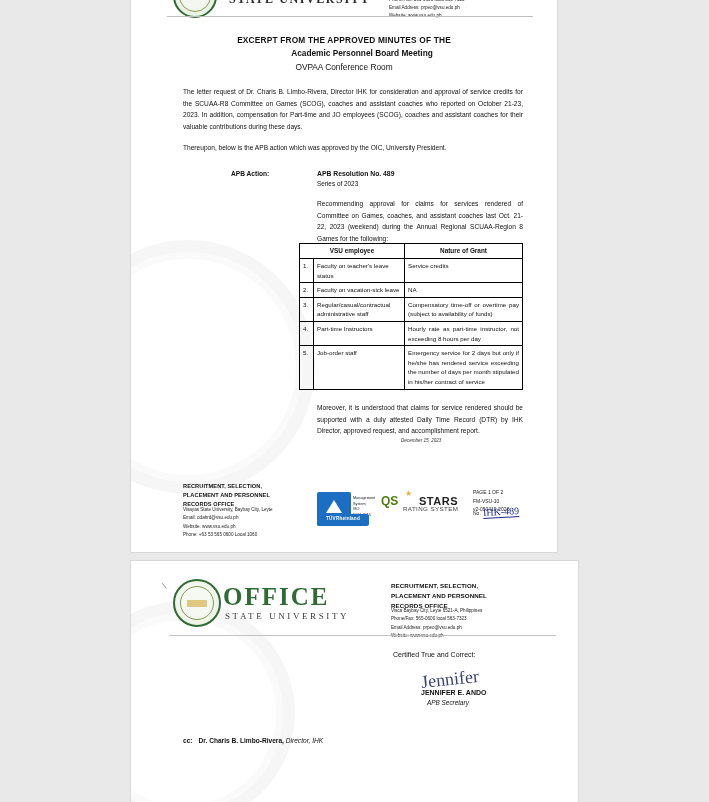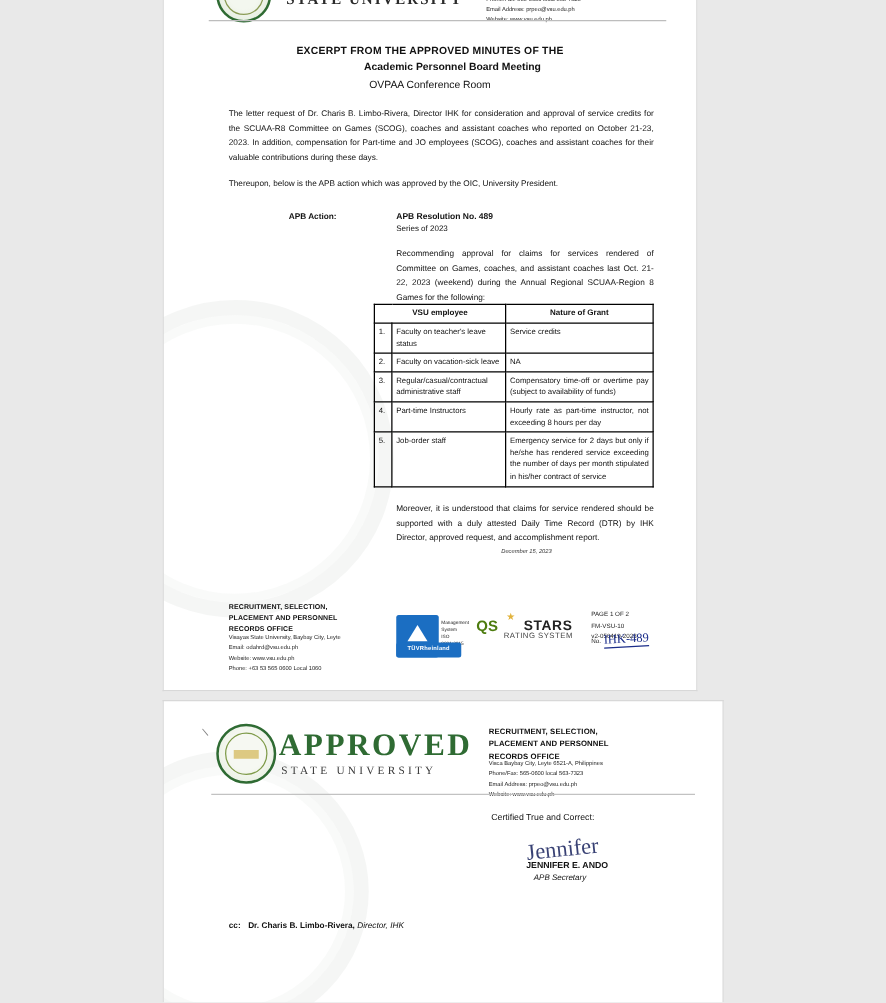"APPROVED" div.vsu-word { text: APPROVED -> OFFICE }
